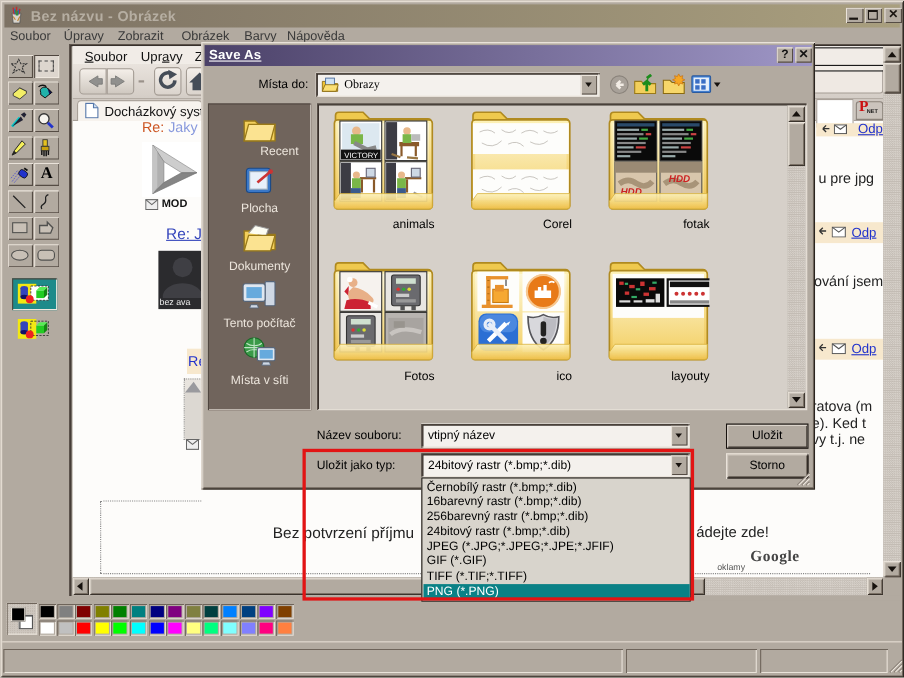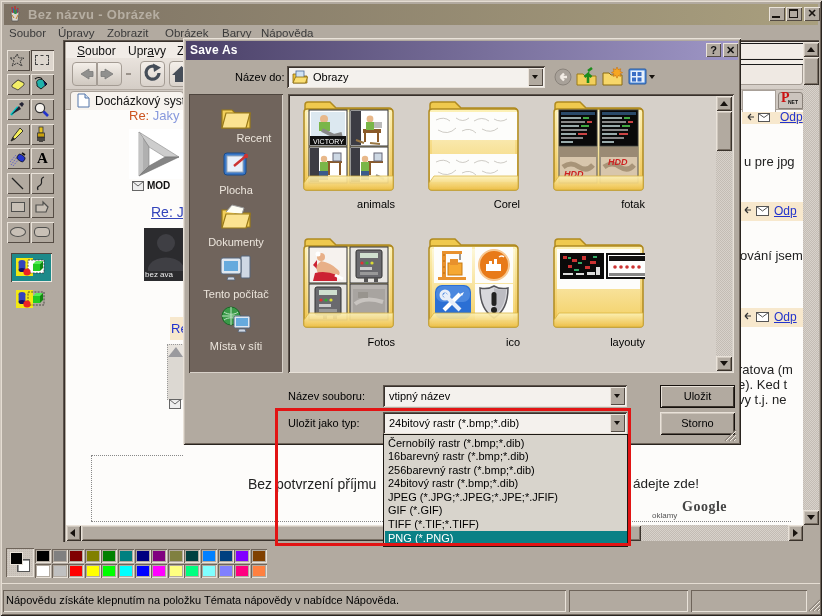"Save As" span.abs { text-decoration: none -> underline }
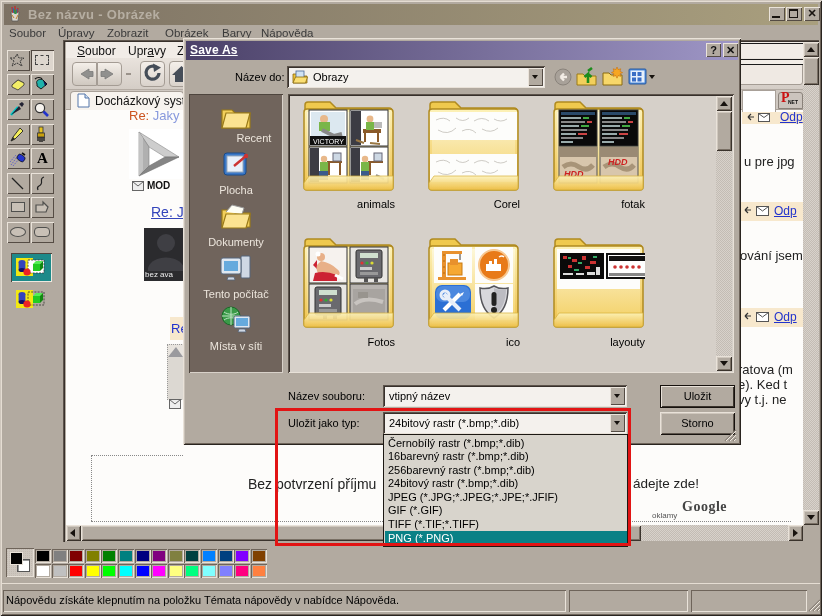"Název do:" span.abs { text: Název -> Místa }
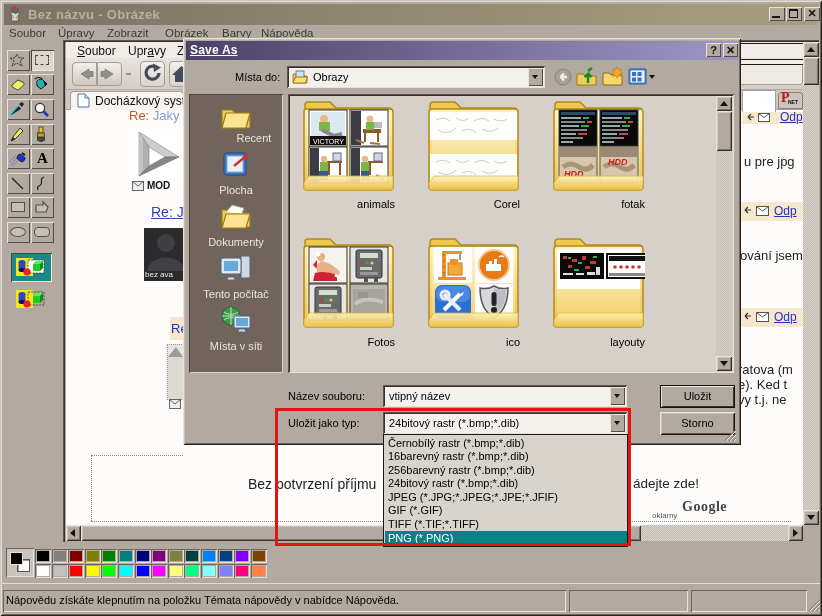"Obrazy" span.abs { font-family: none -> Liberation Serif, serif }
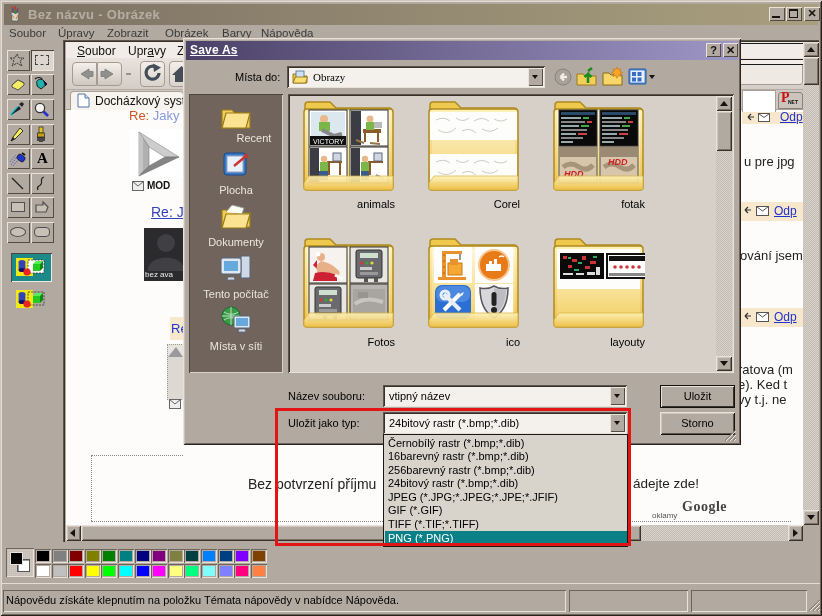"Nápovědu získáte klepnutím na položku" span.abs { html: <span>Nápovědu získáte klepnutím na položku Témata nápovědy v nabídce Nápověda.</span> -> none }
